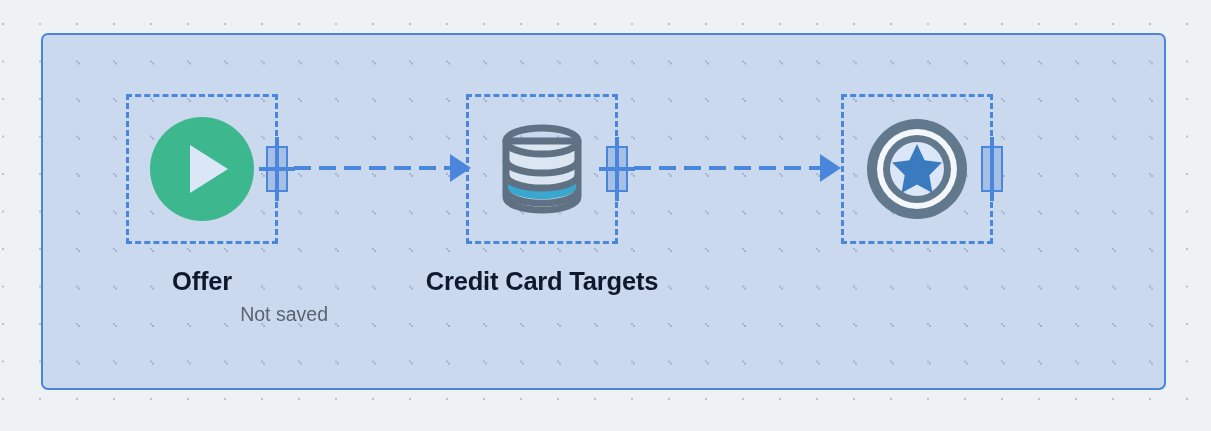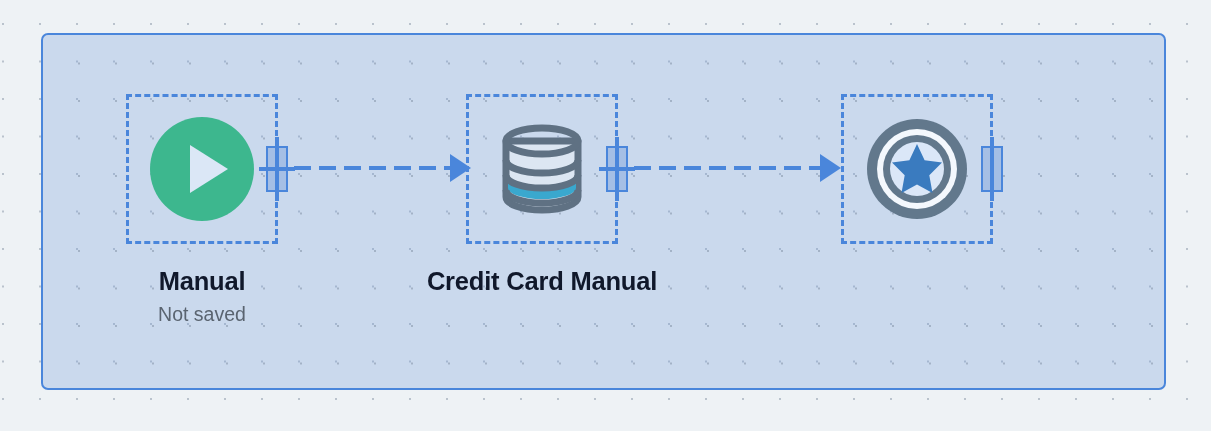"Manual" div.node-title { text: Manual -> Offer }
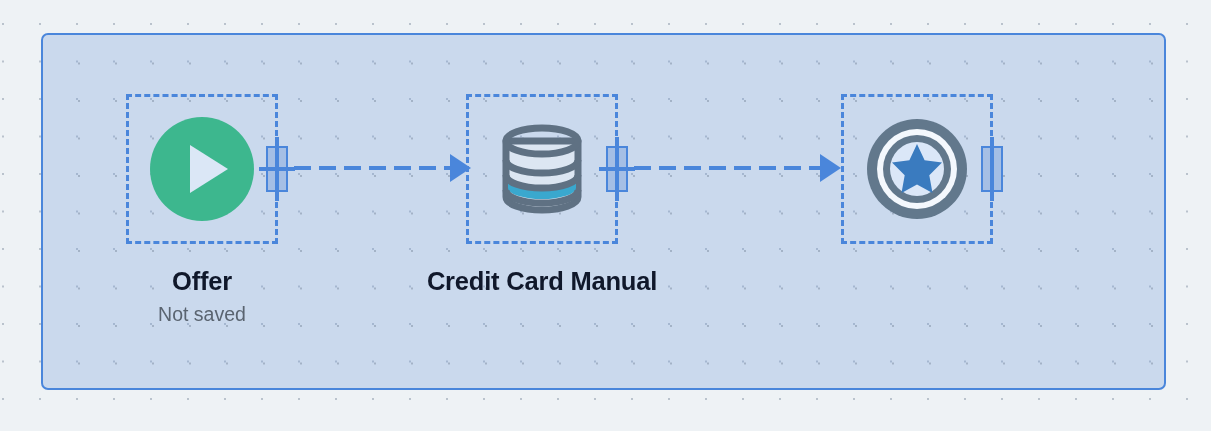"Credit Card Manual" div.node-title { text: Manual -> Targets }
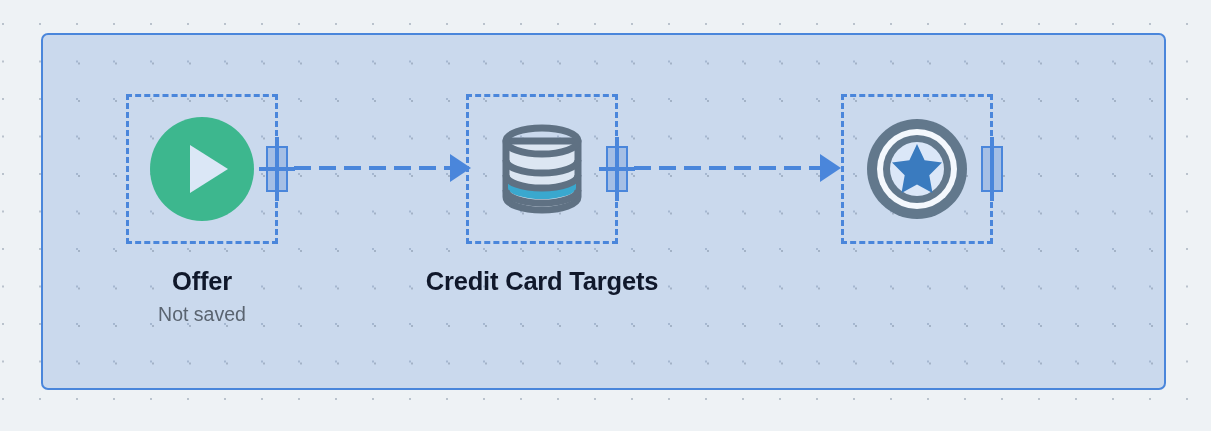"Not saved" div.node-subtitle { text-align: none -> right }
